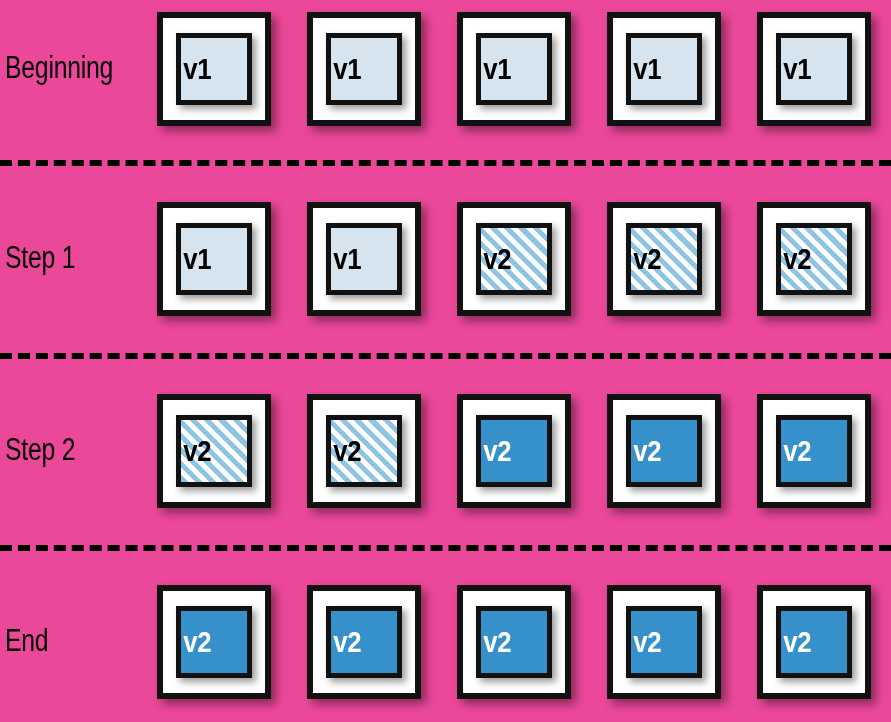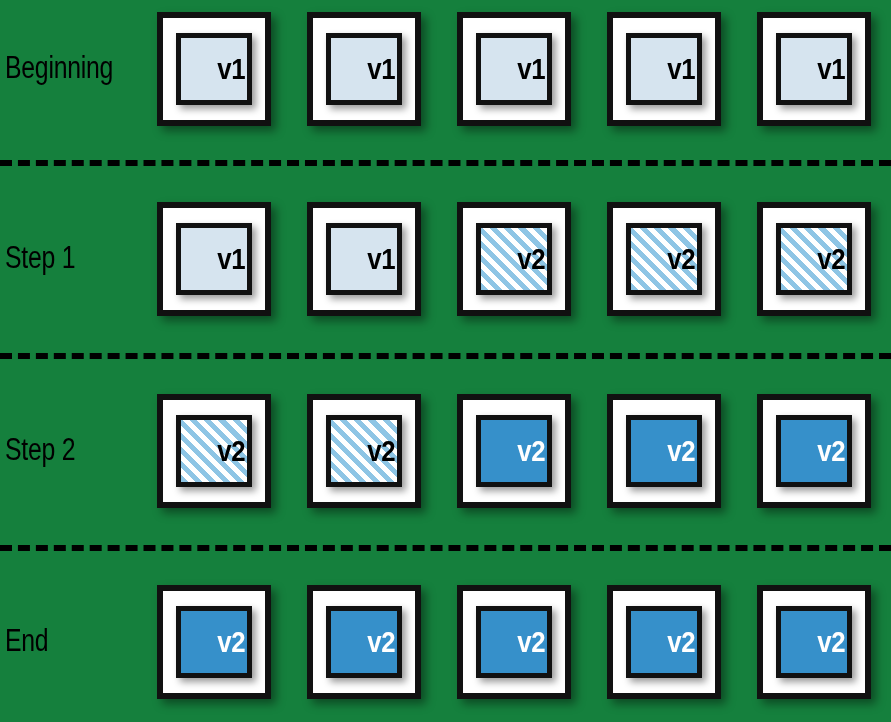"Beginning" #canvas { background: #15803d -> #ec4899 }
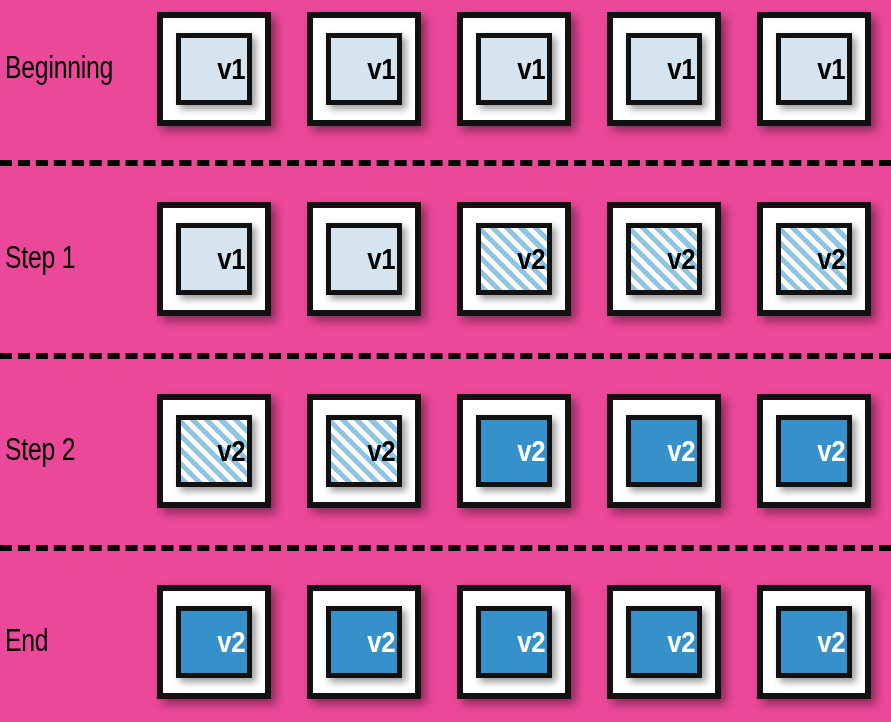"v1" .inner-box { justify-content: flex-end -> flex-start }
